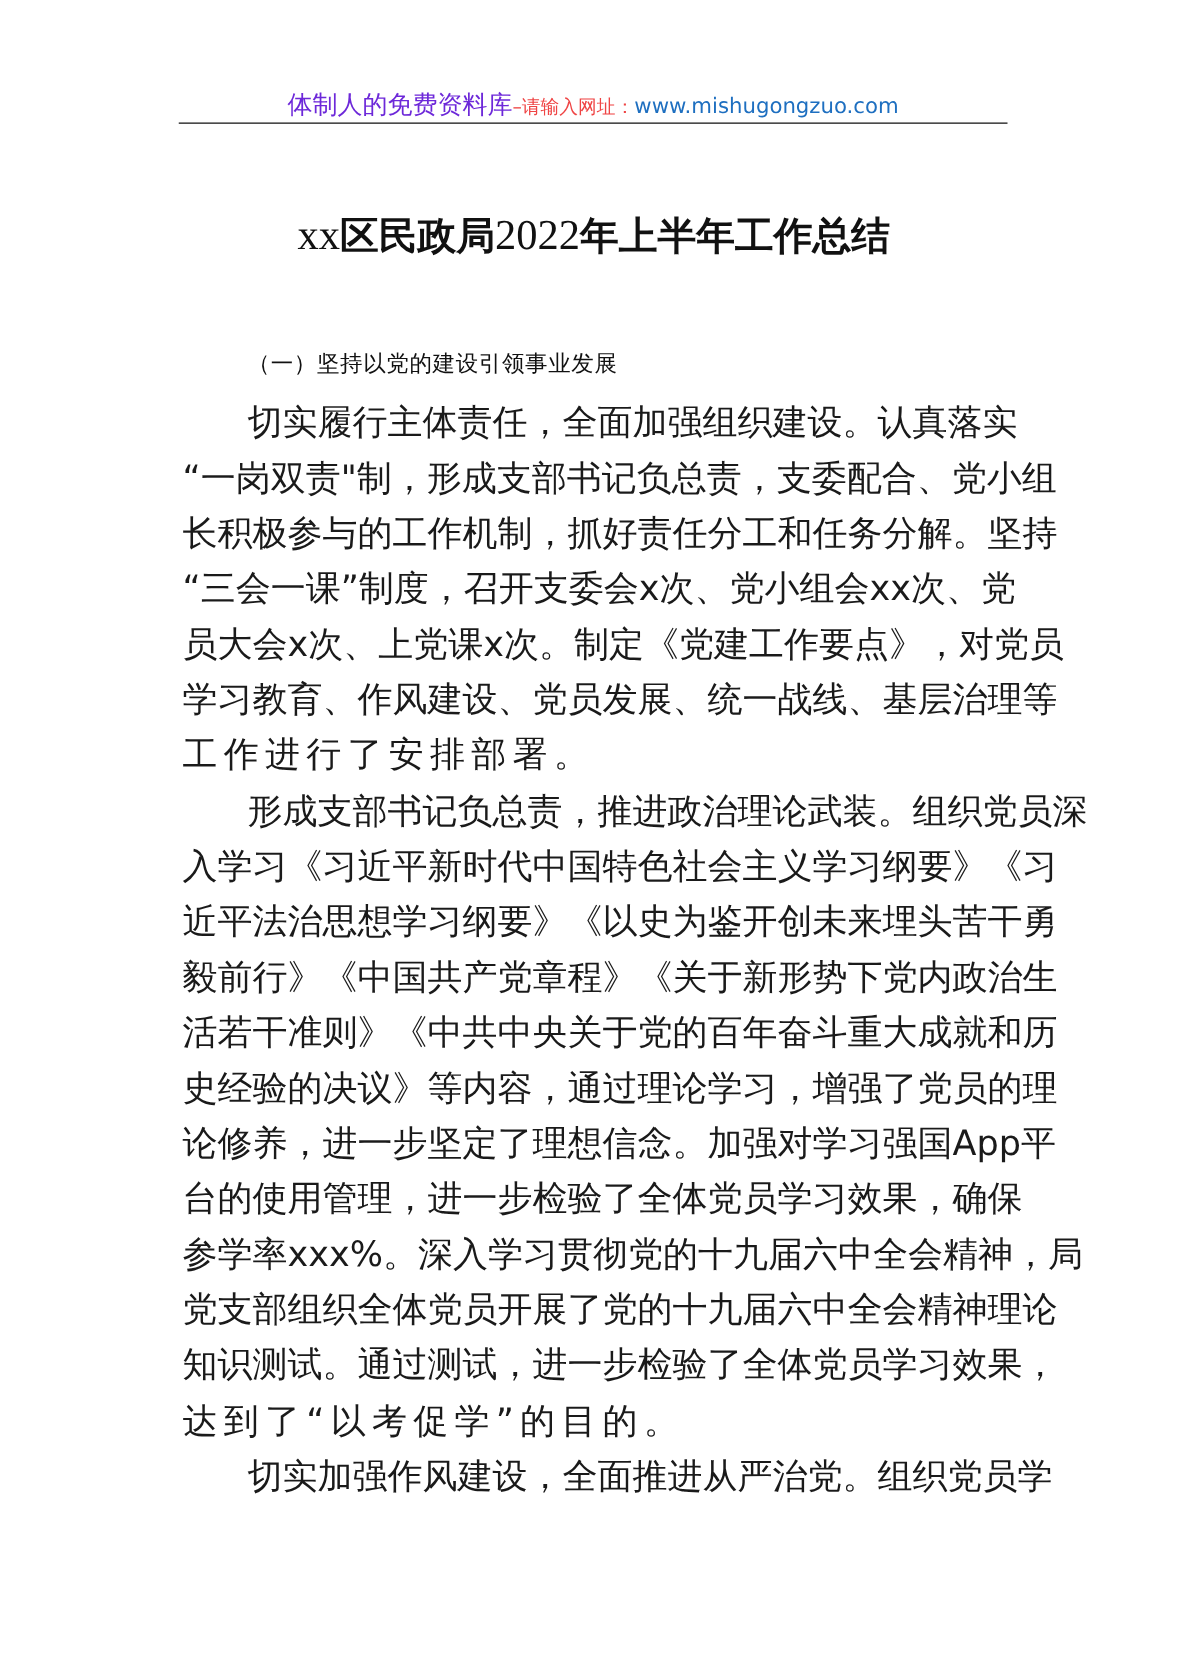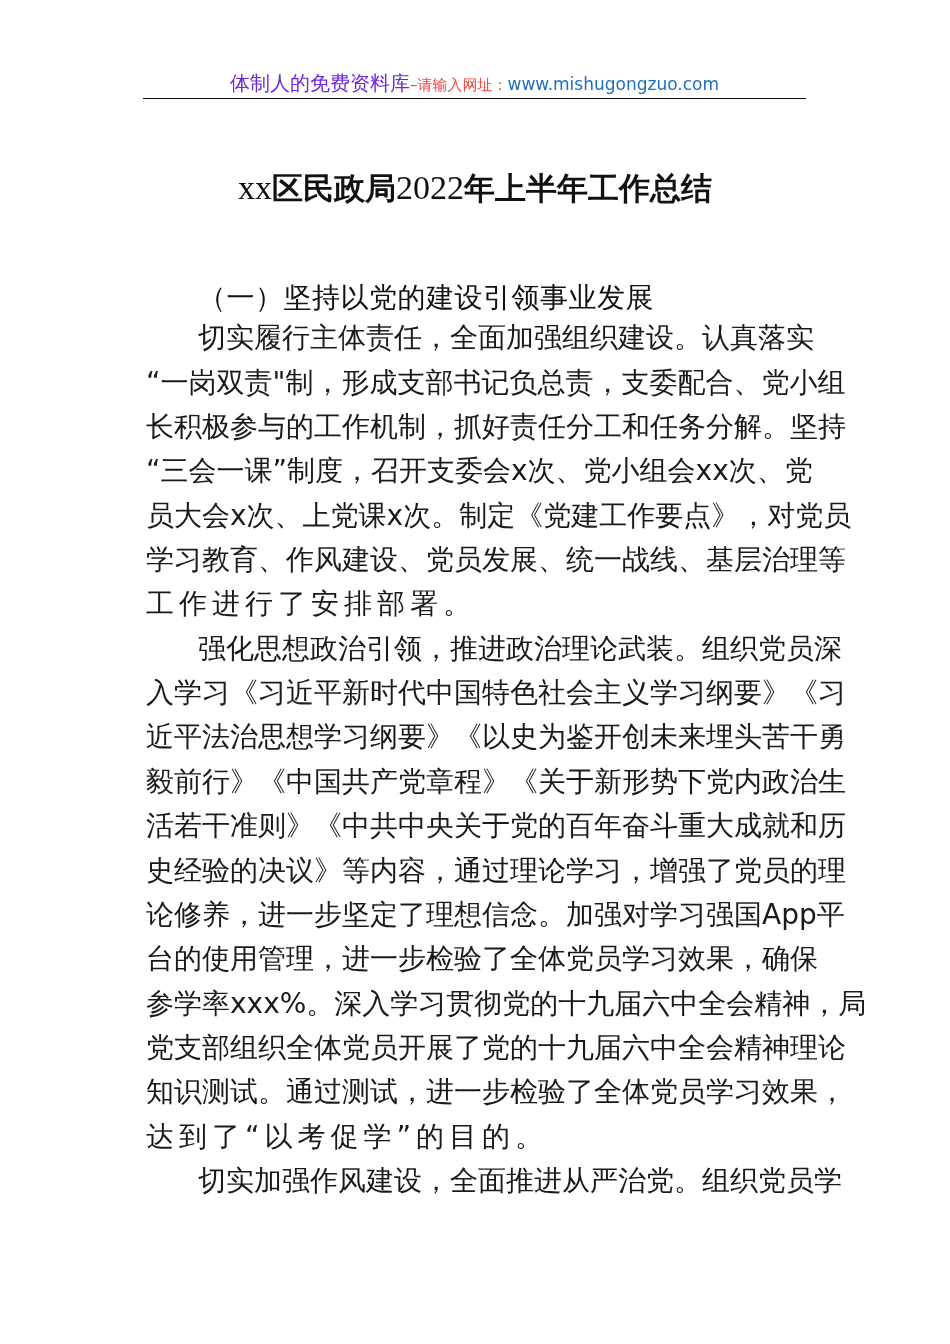"（一）坚持以党的建设引领事业发展" .section-heading { font-size: 28px -> 18px }
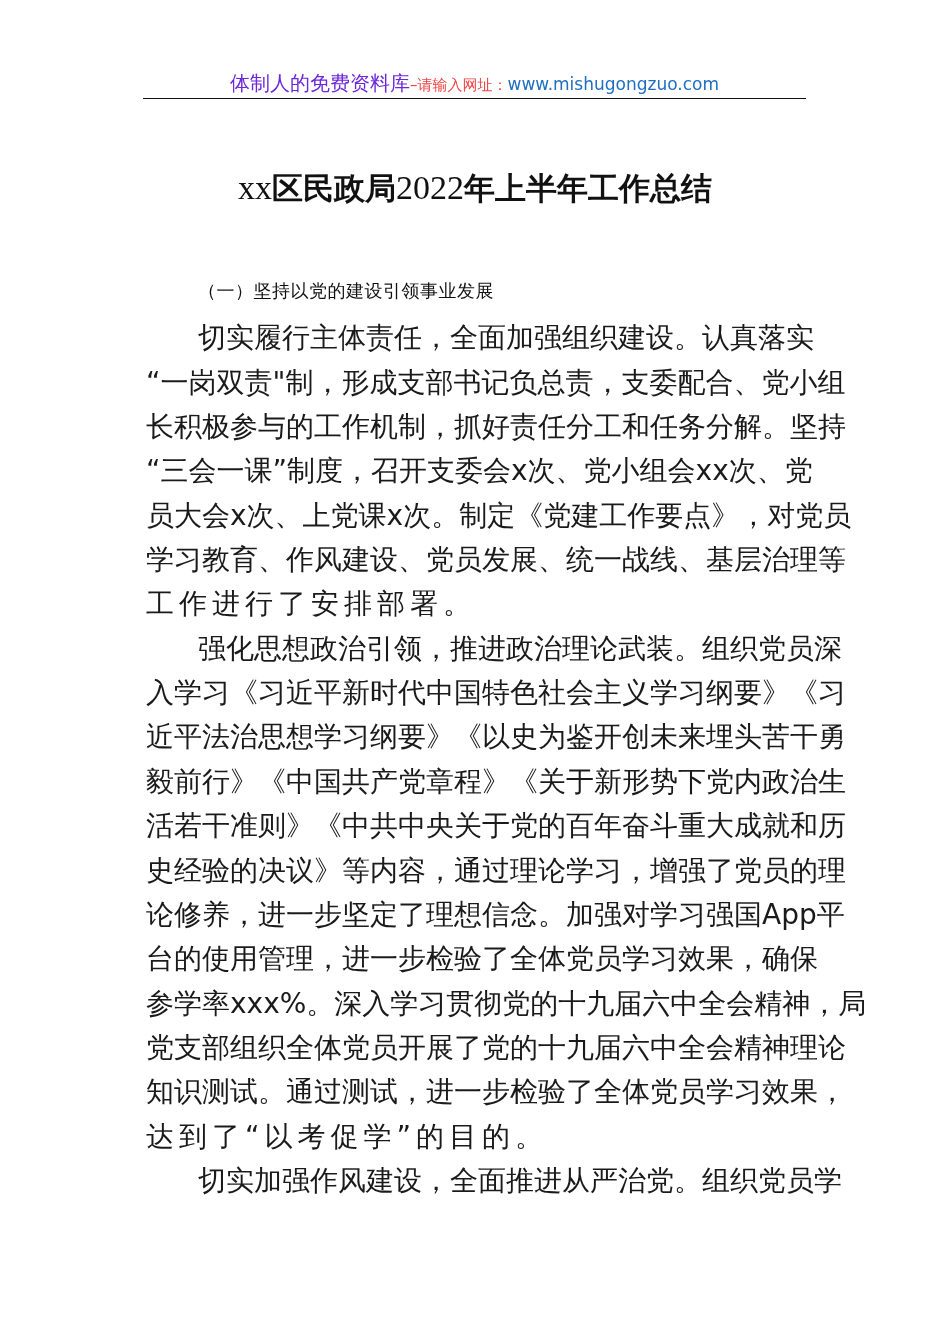"强化思想政治引领，推进政治理论武装。组织党员深" div.line { text: 强化思想政治引领 -> 形成支部书记负总责 }
